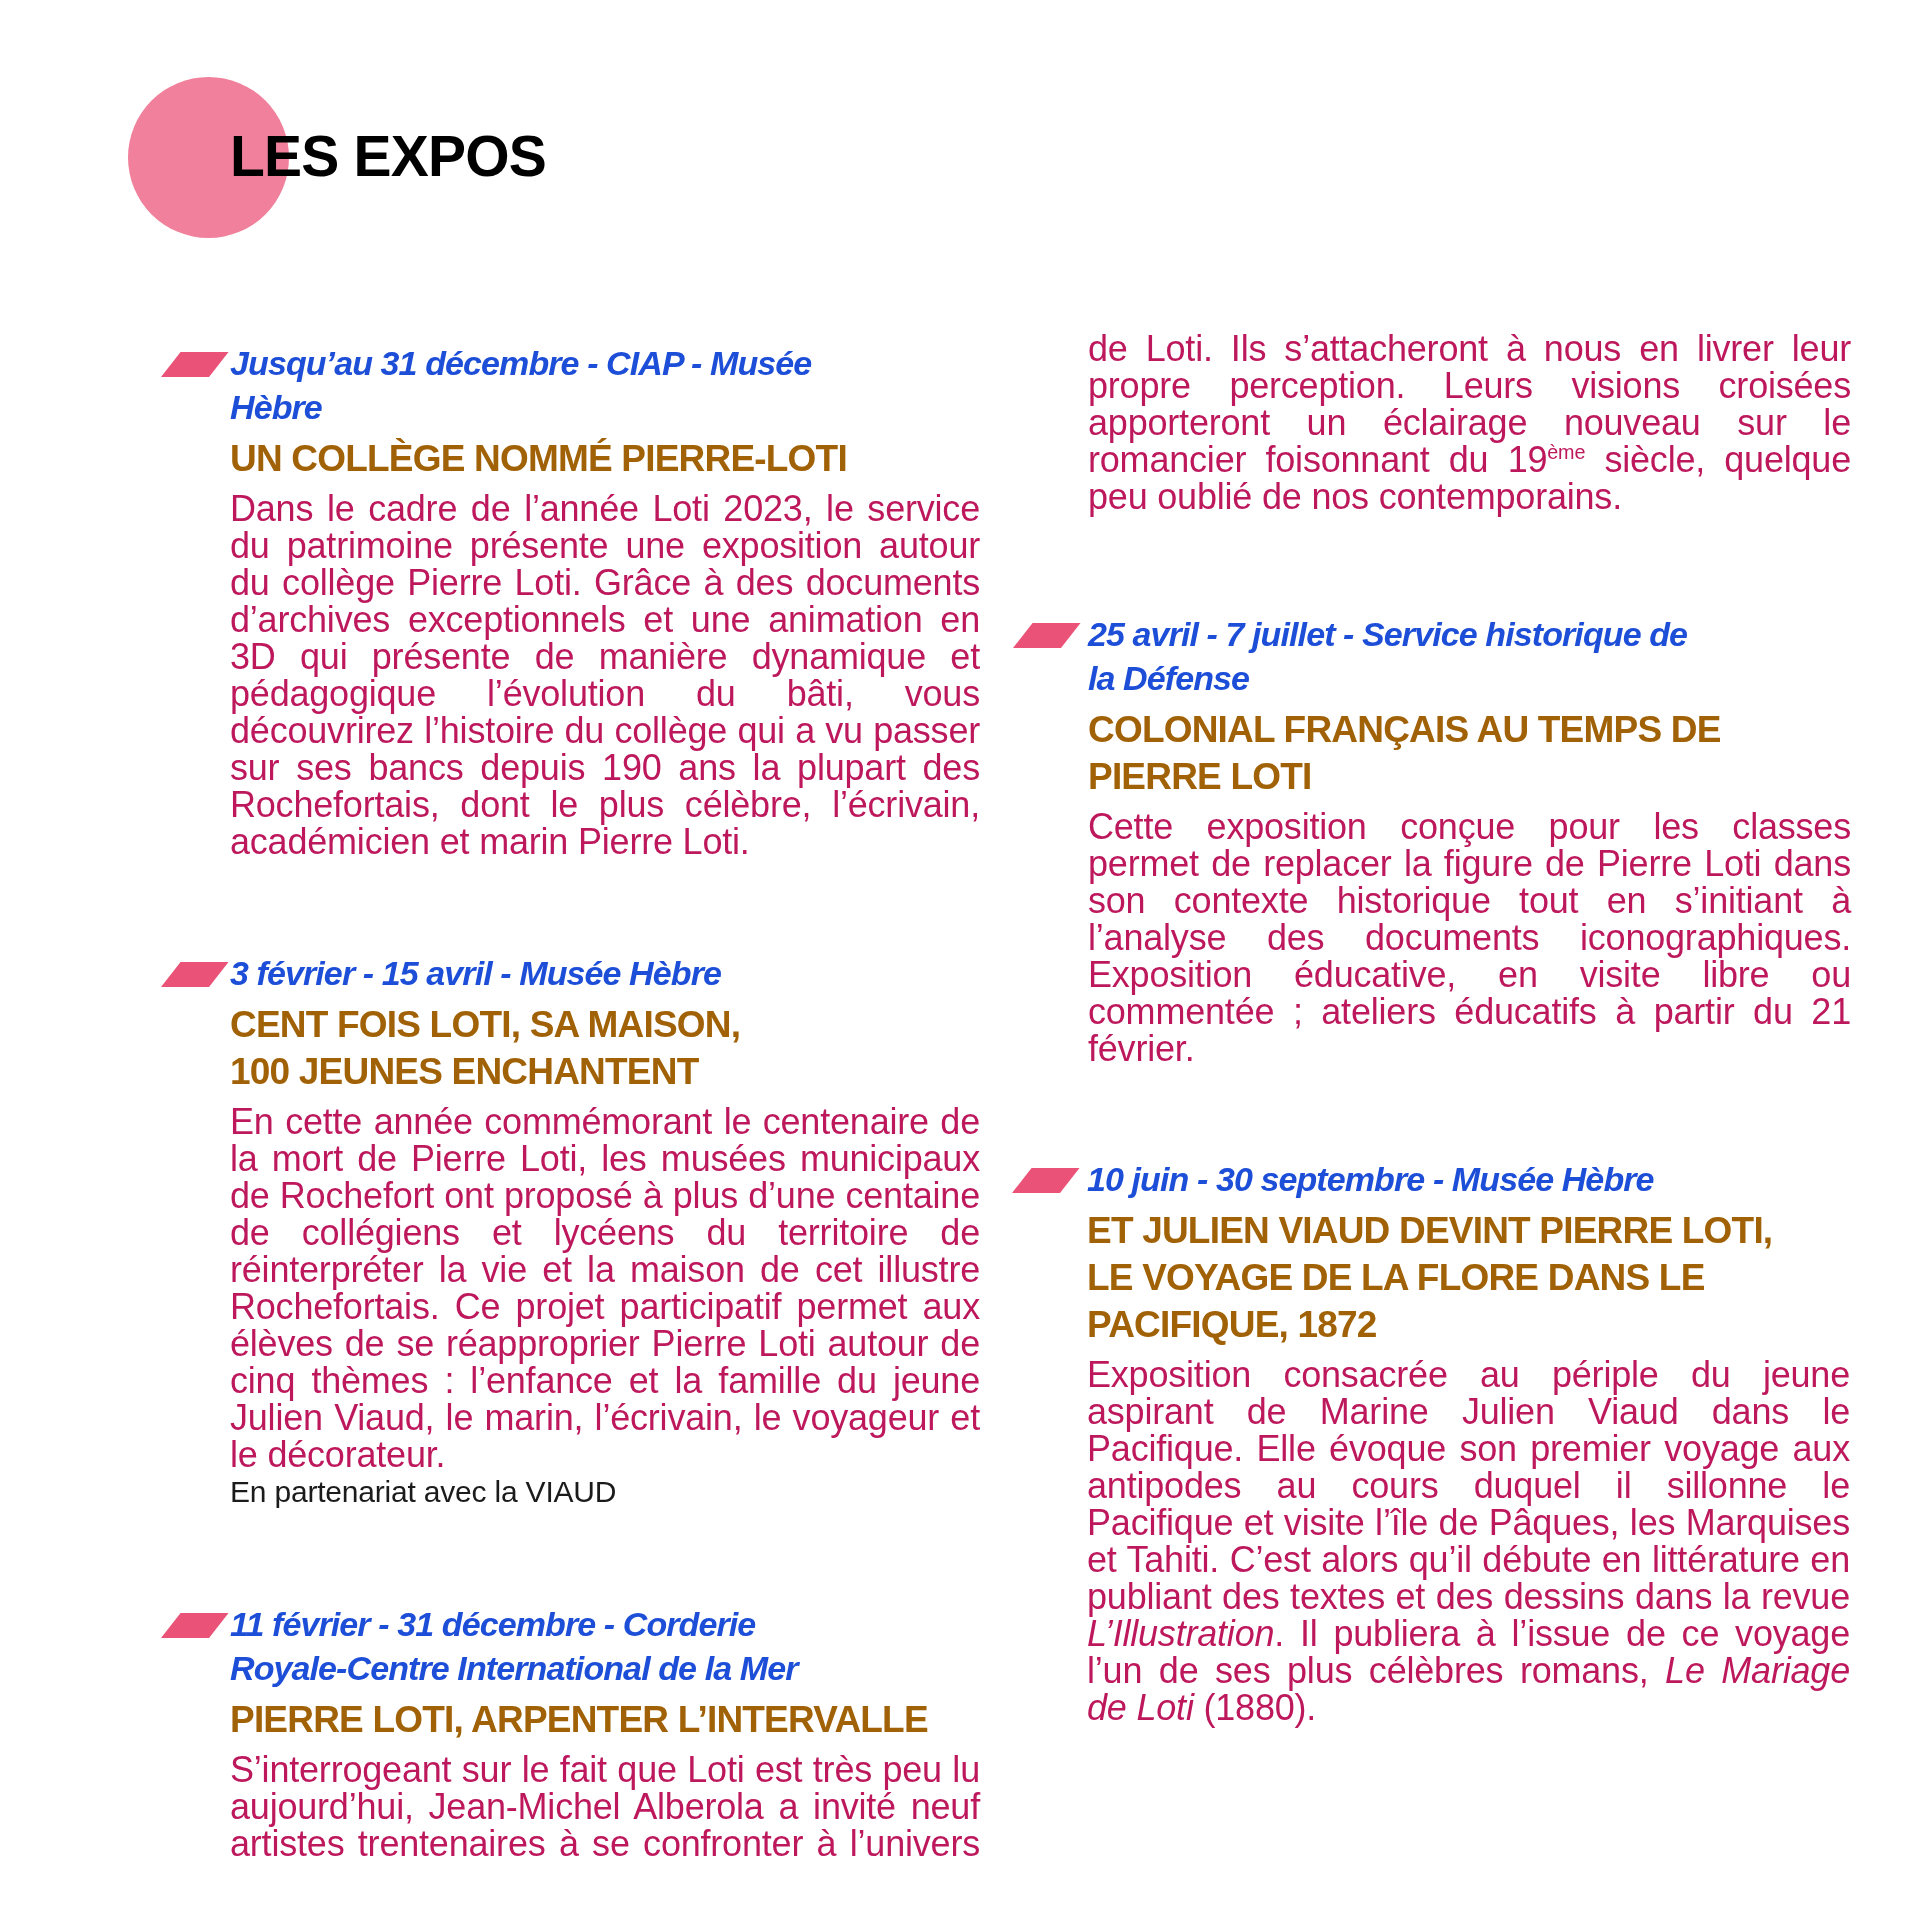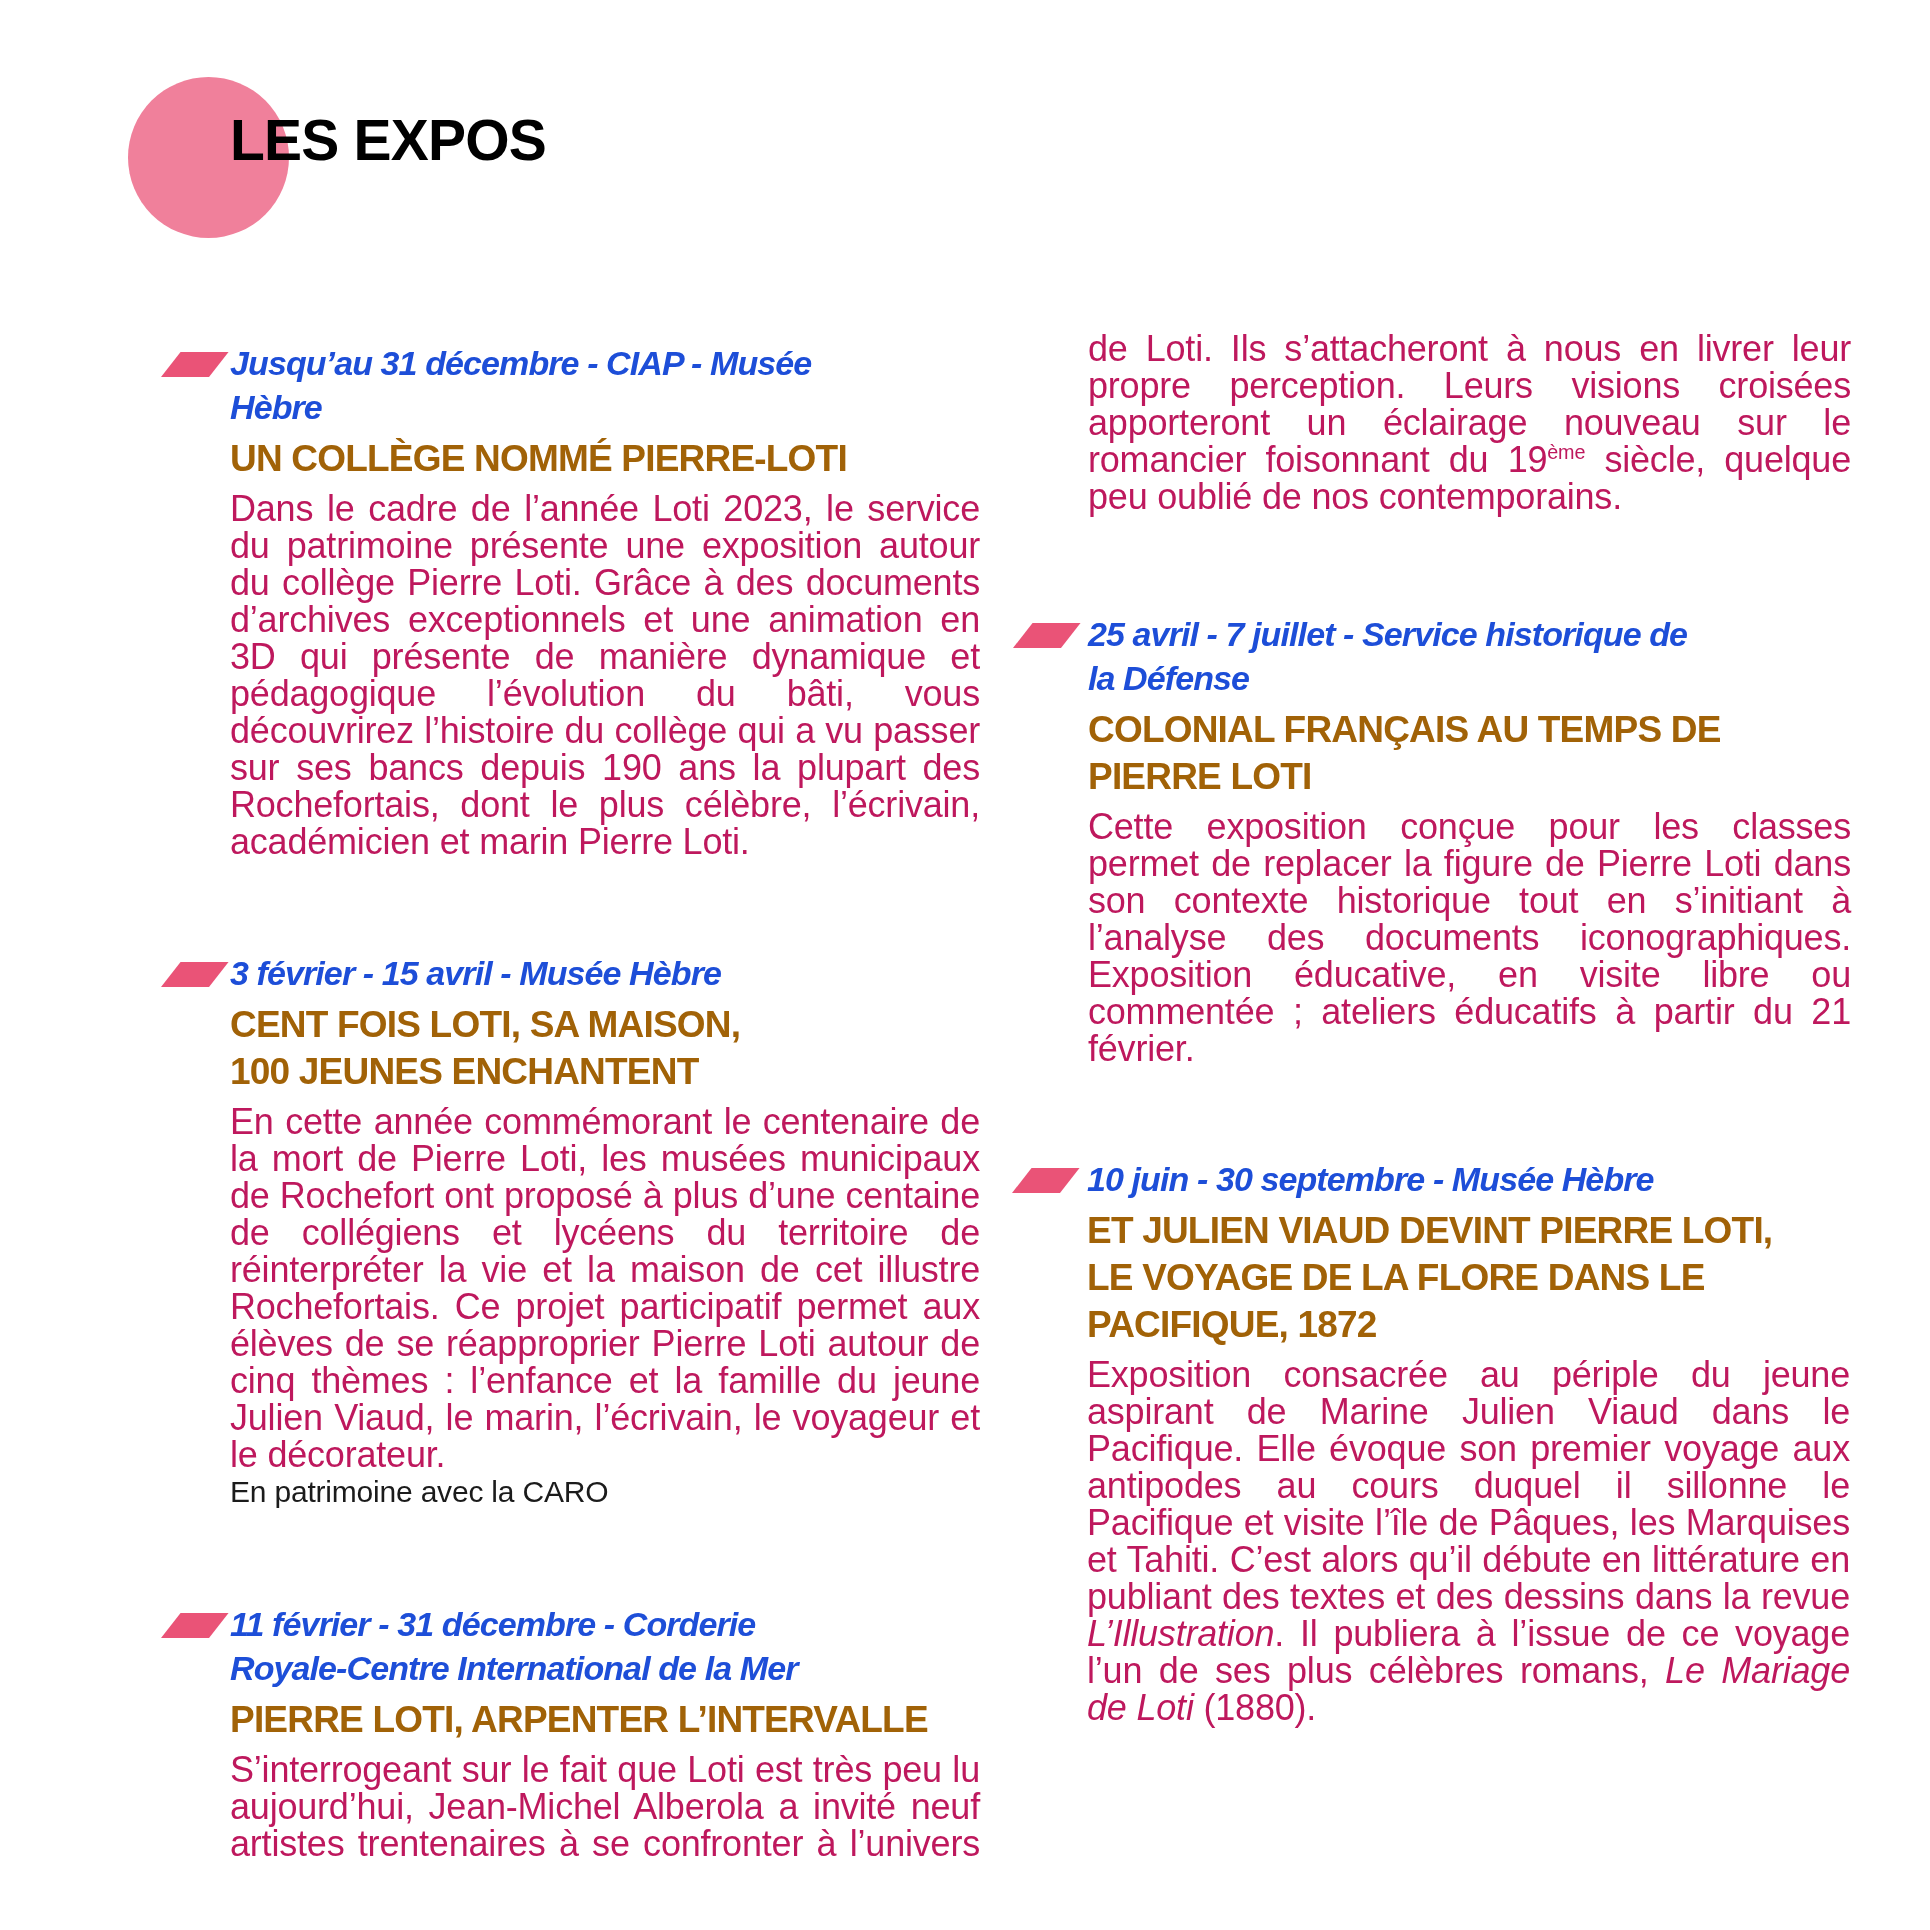"LES EXPOS" .page-title { top: 107px -> 123px }
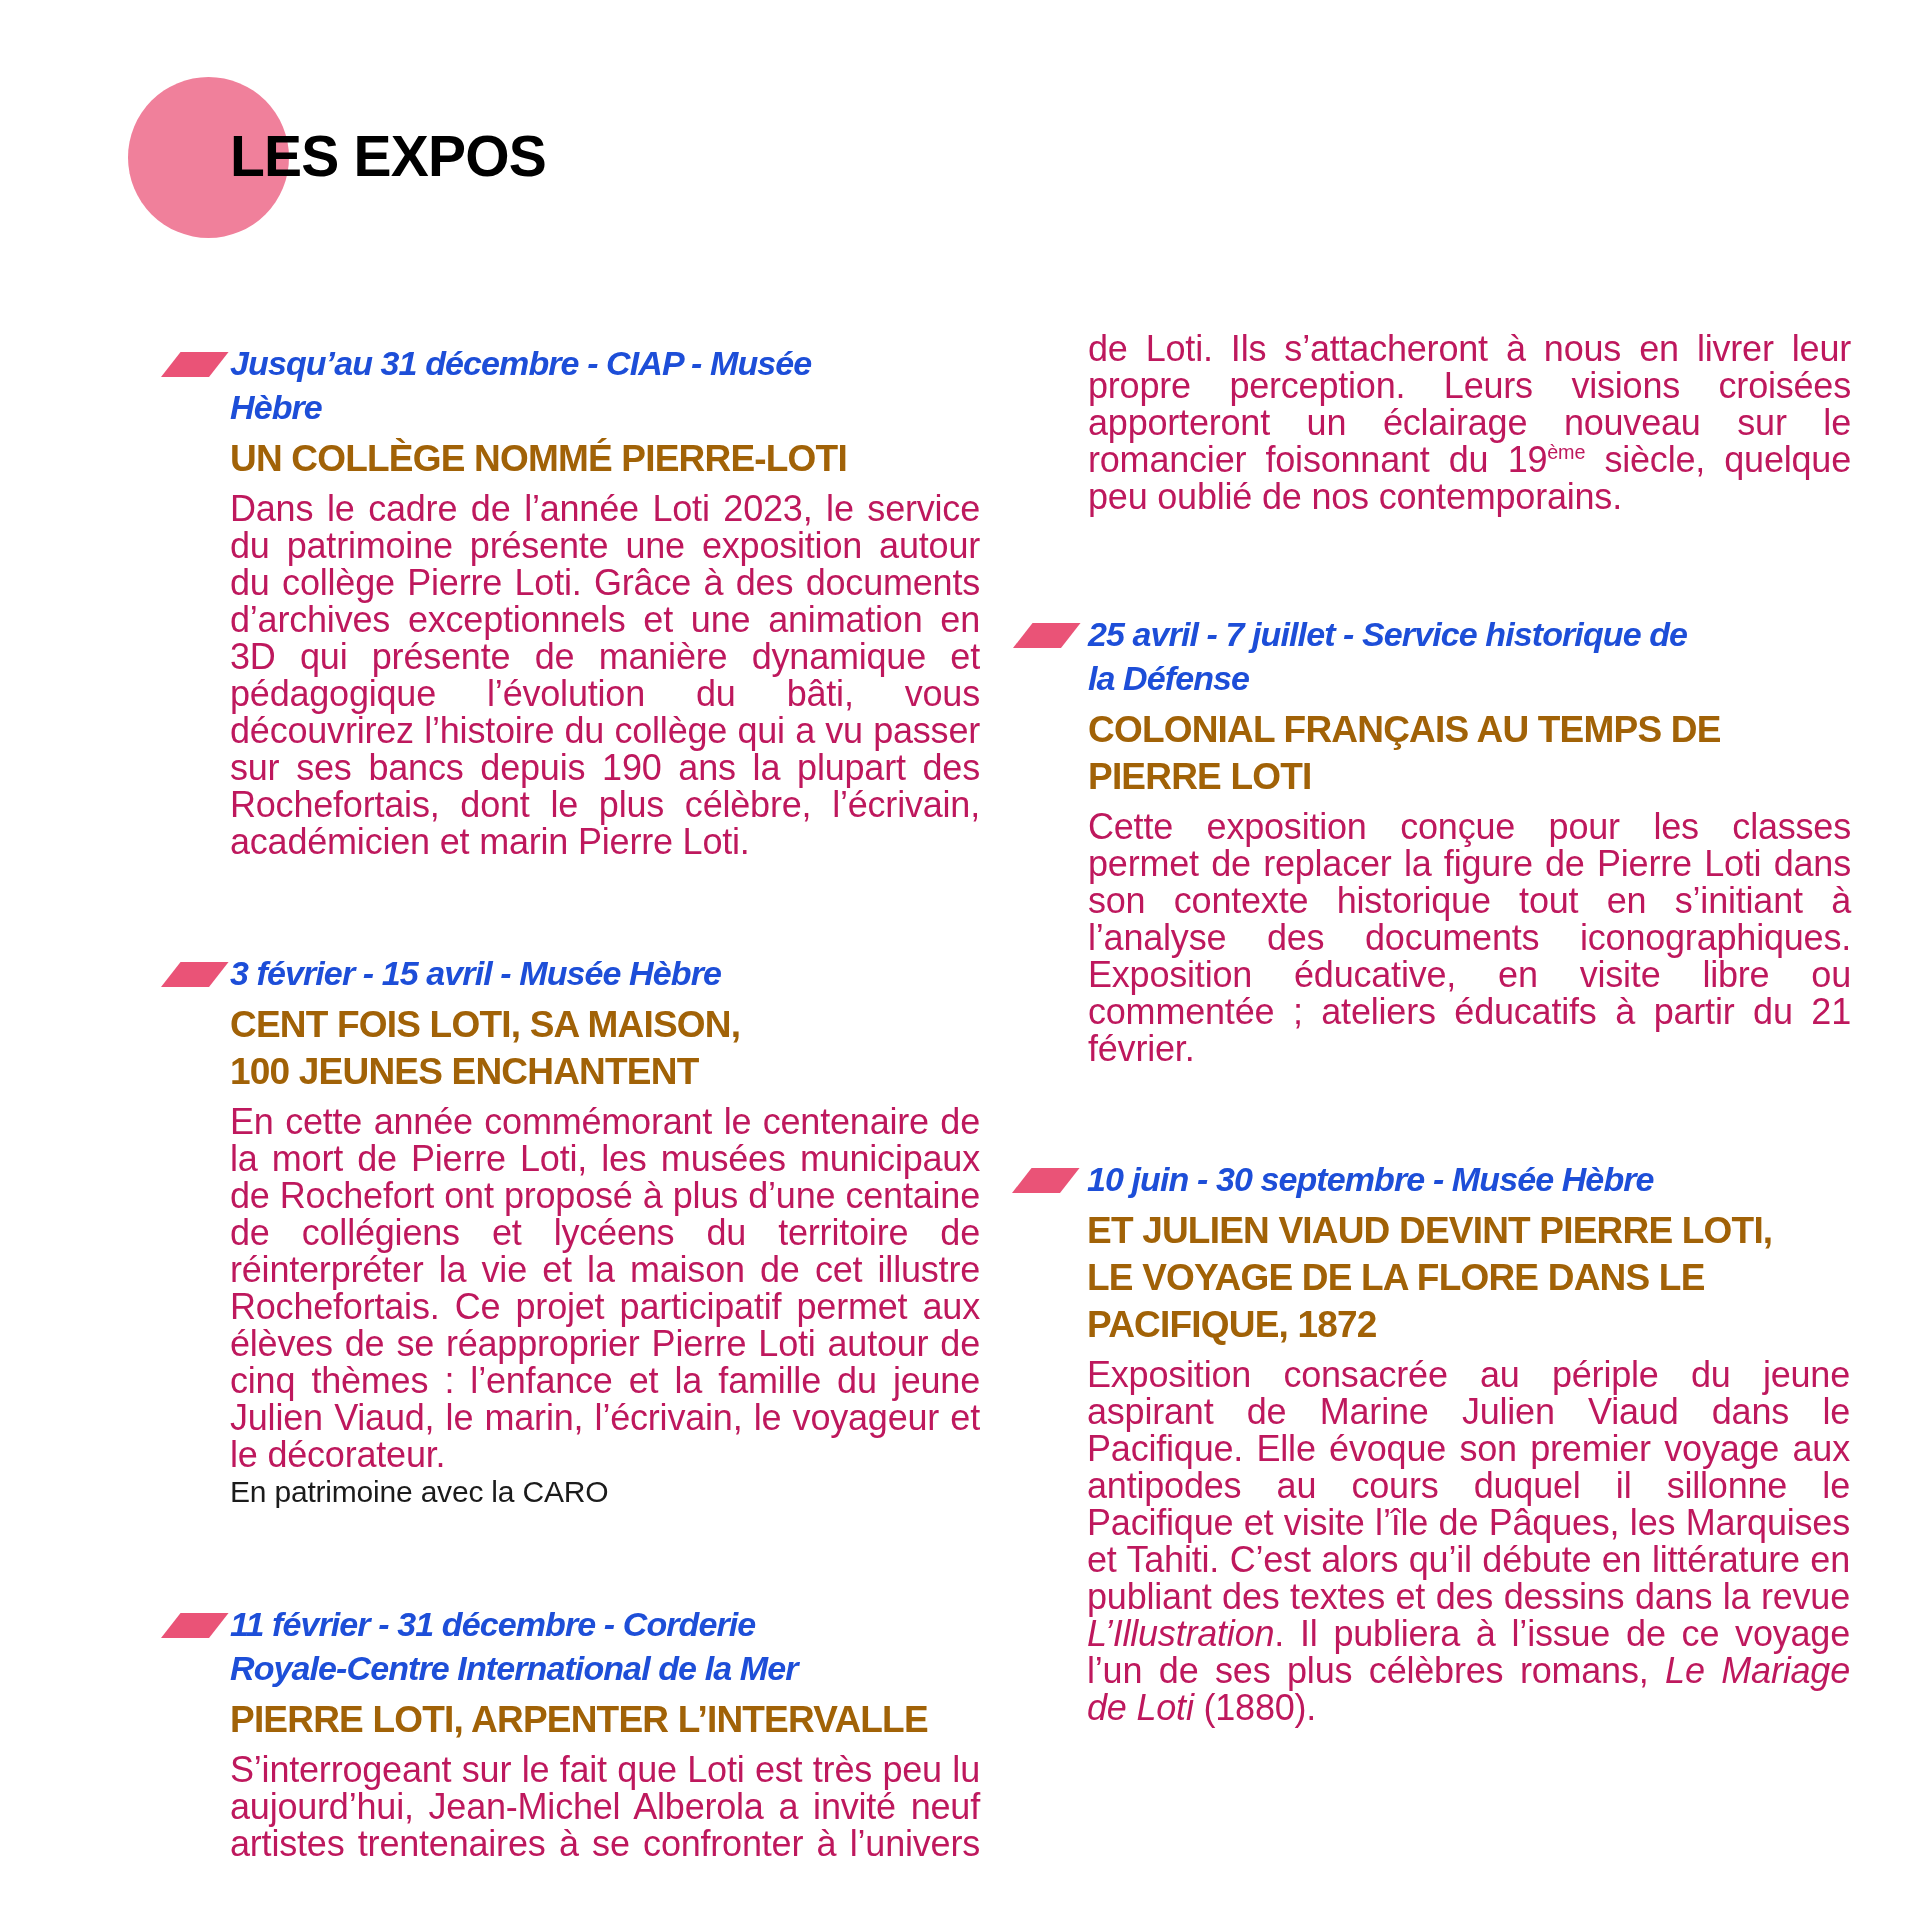"En patrimoine avec la CARO" p.body2 { text: patrimoine avec la CARO -> partenariat avec la VIAUD }
